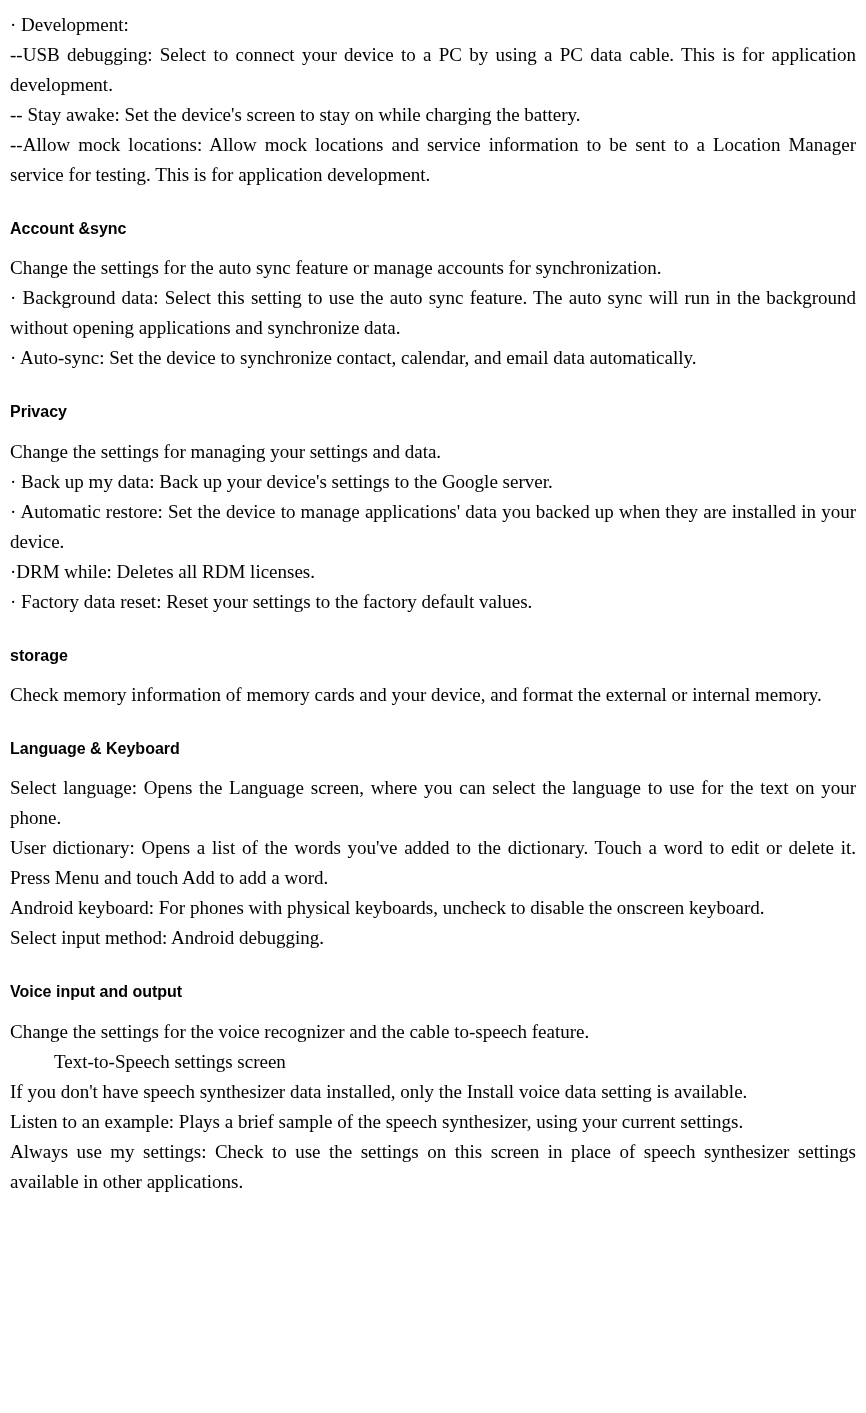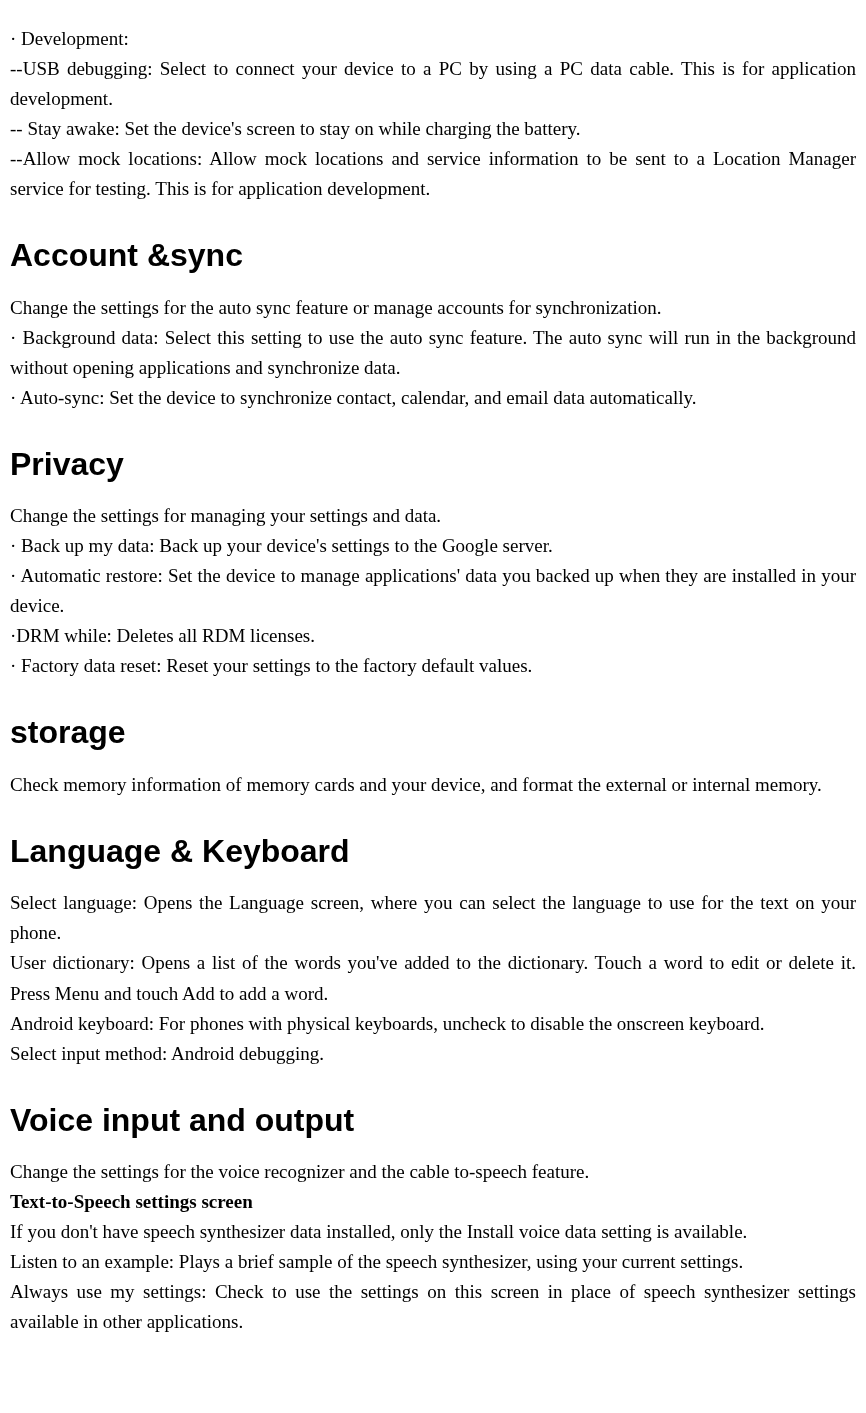"· Development:" .first-block { margin-top: 16px -> 2px }
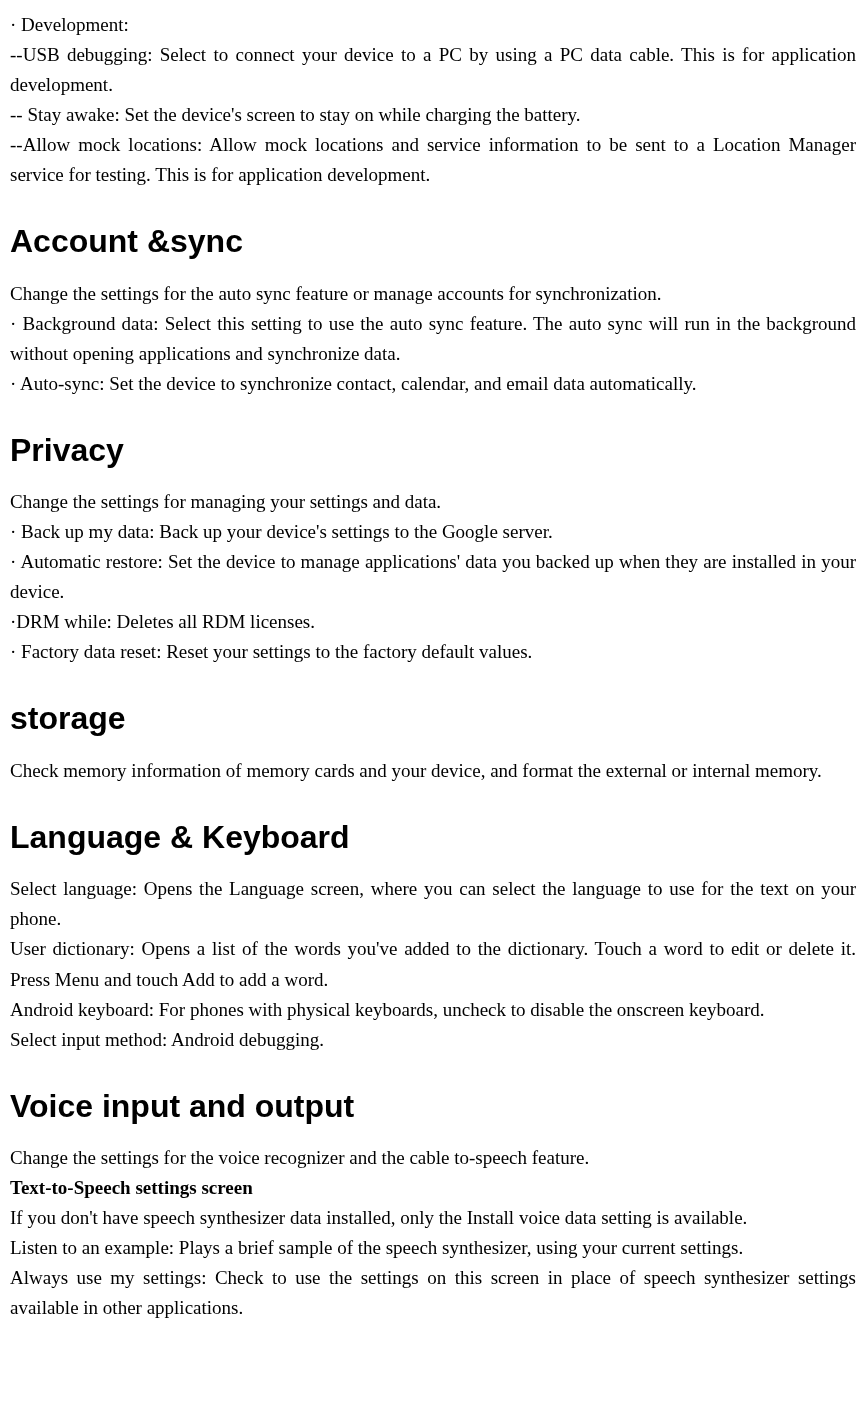"Account &sync" .section-heading { font-size: 32px -> 16px }
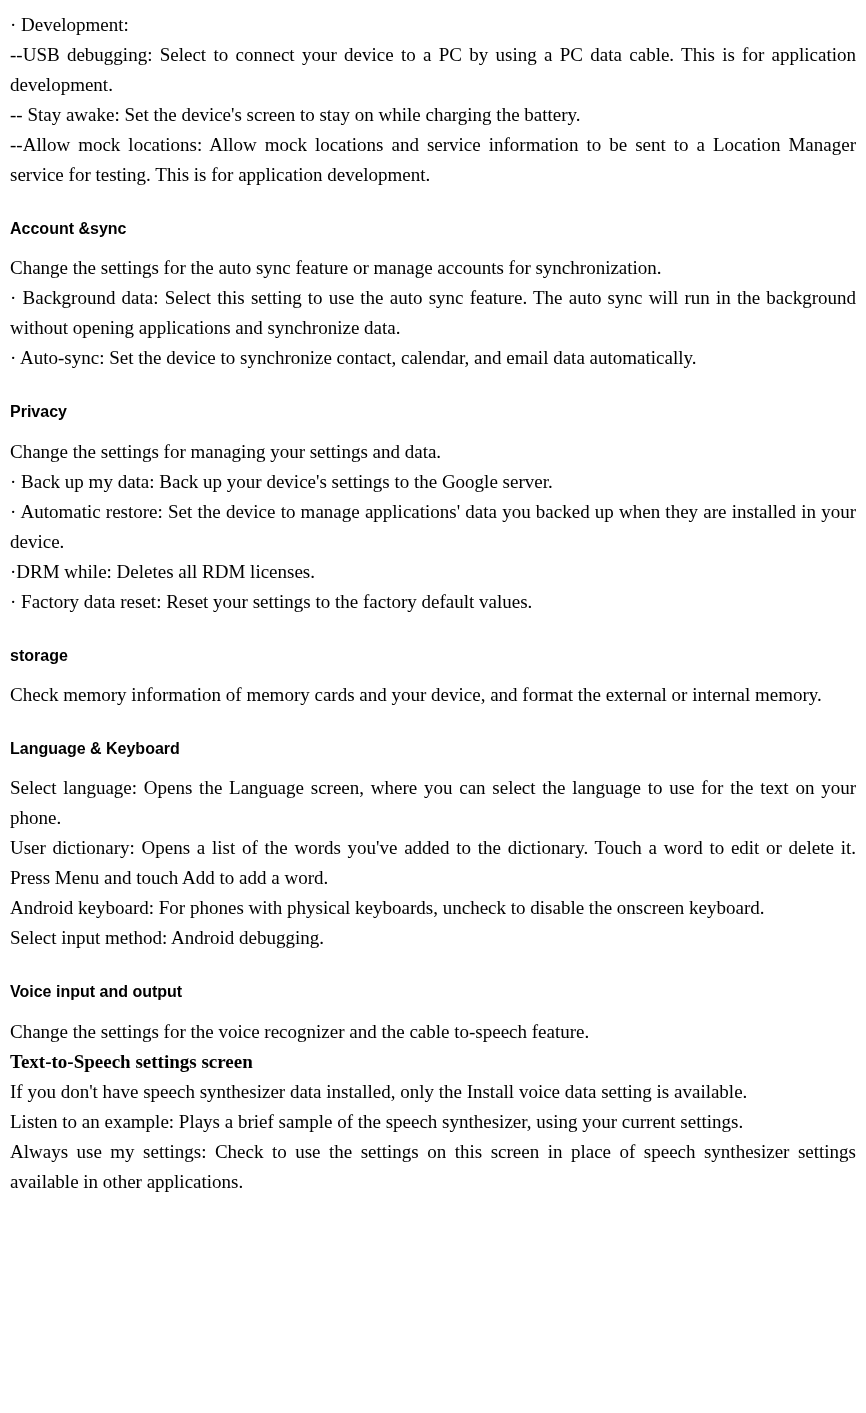"Text-to-Speech settings screen" .bold-sub { font-weight: bold -> normal; margin-left: none -> 44px }
